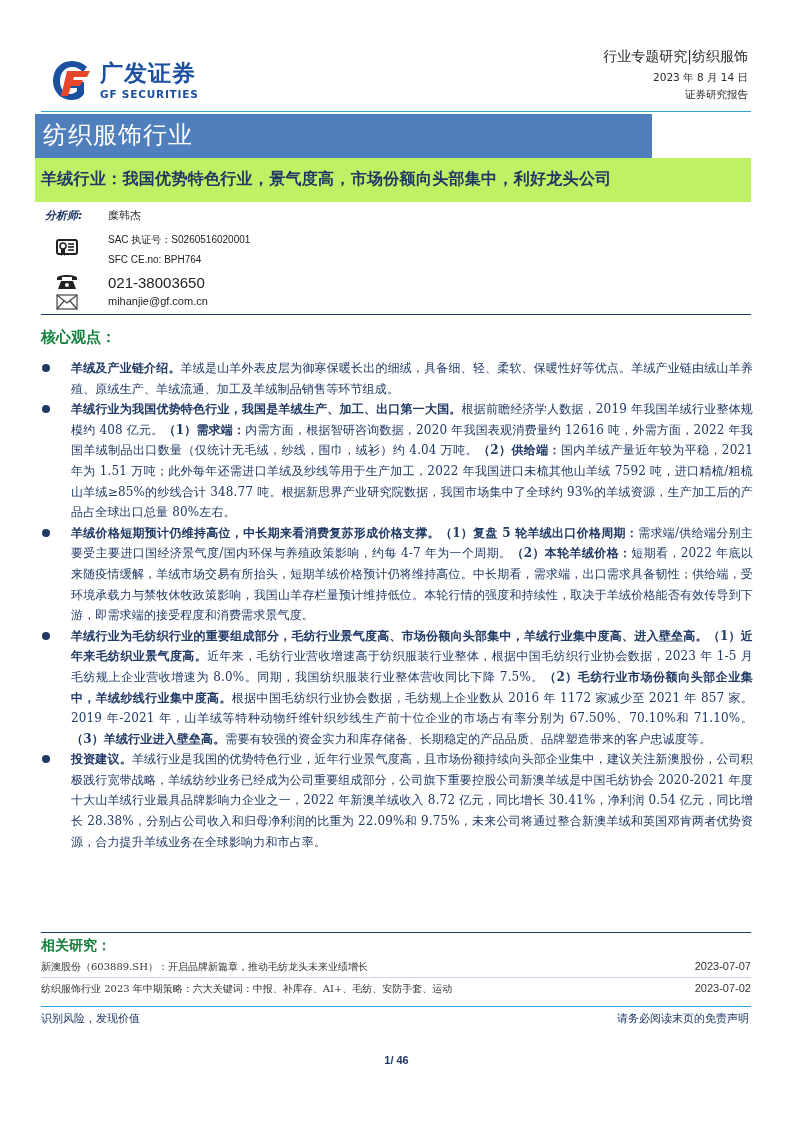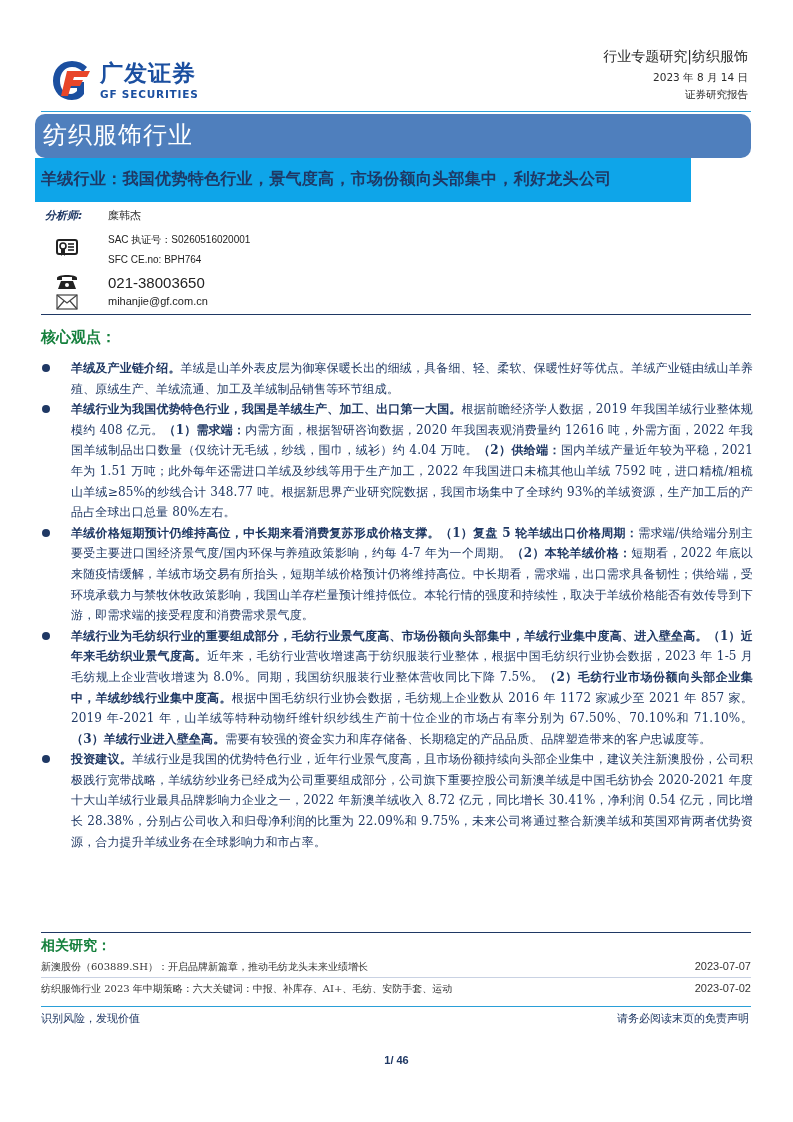"纺织服饰行业" .industry-bar { border-radius: 10px -> none; width: 716px -> 617px }
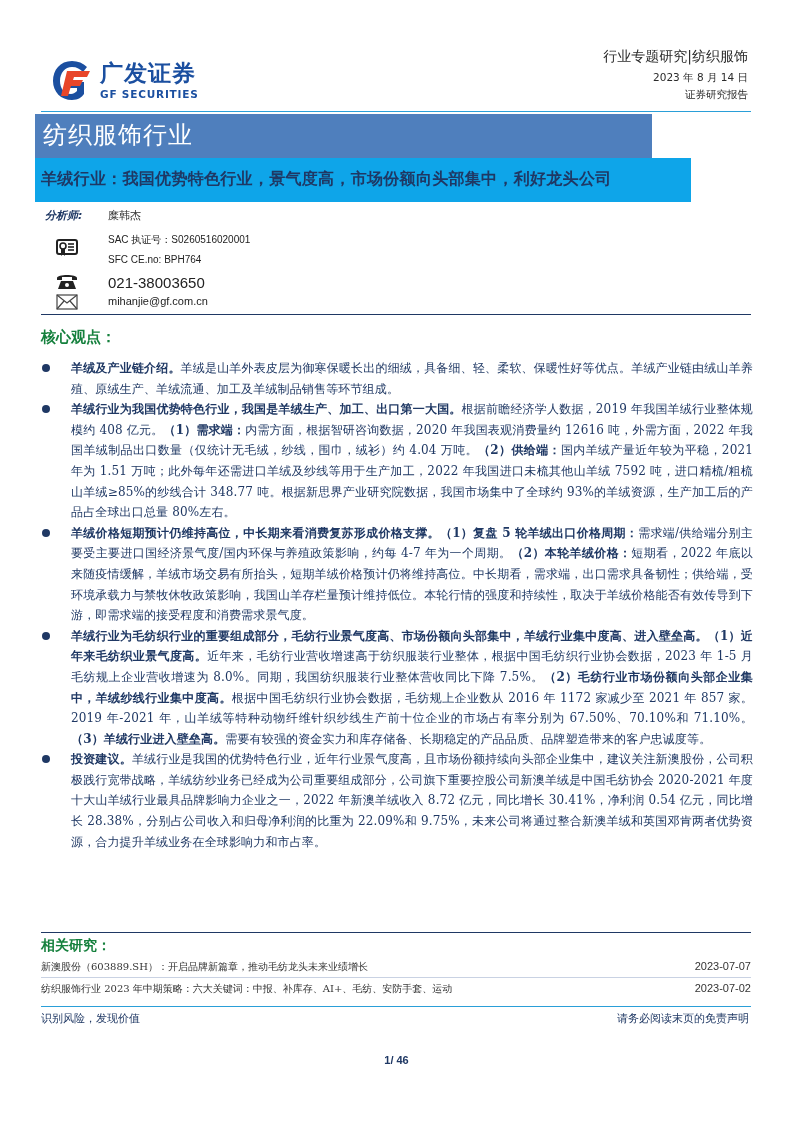"羊绒行业：我国优势特色行业，景气度高，市场份额向头部集中，利好龙头公司" .headline-bar { background: #0ea5e9 -> #bef264; width: 656px -> 716px }
